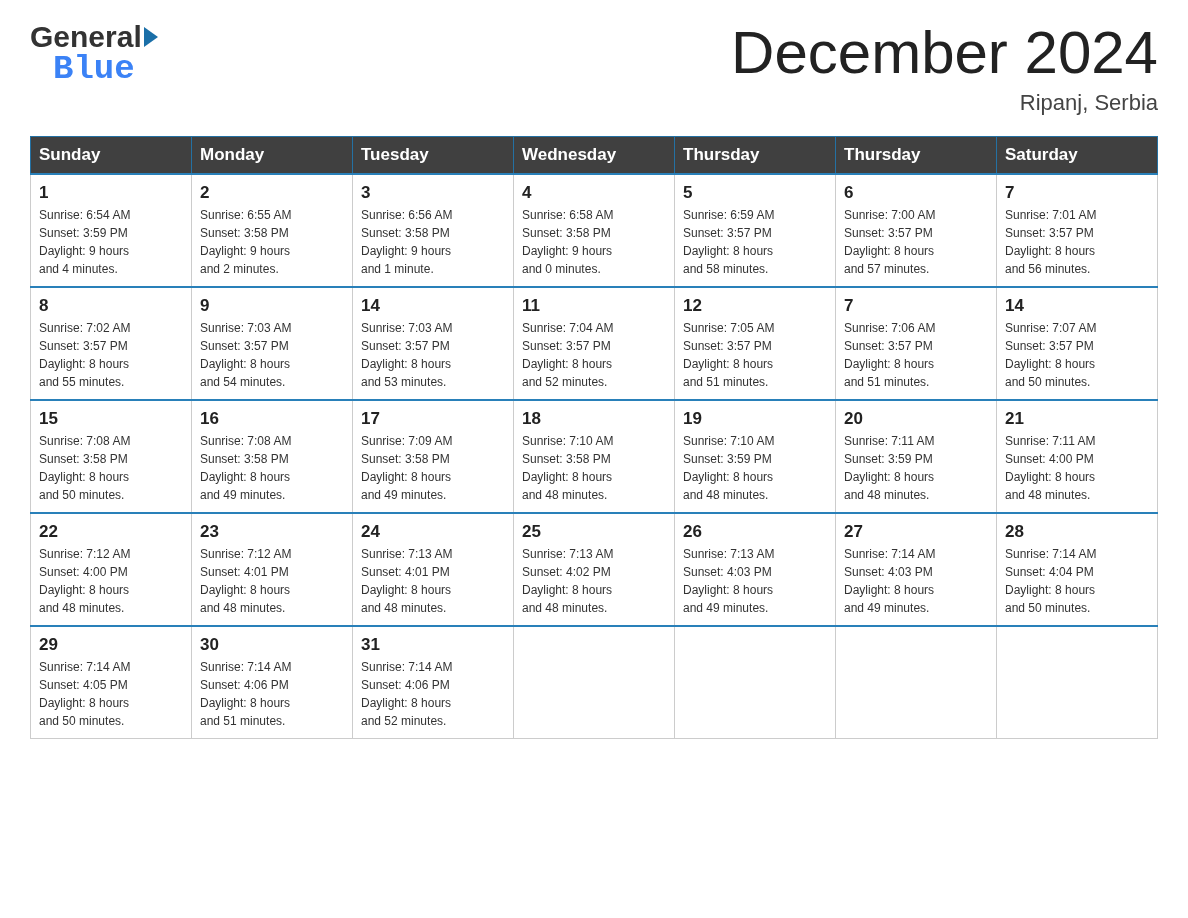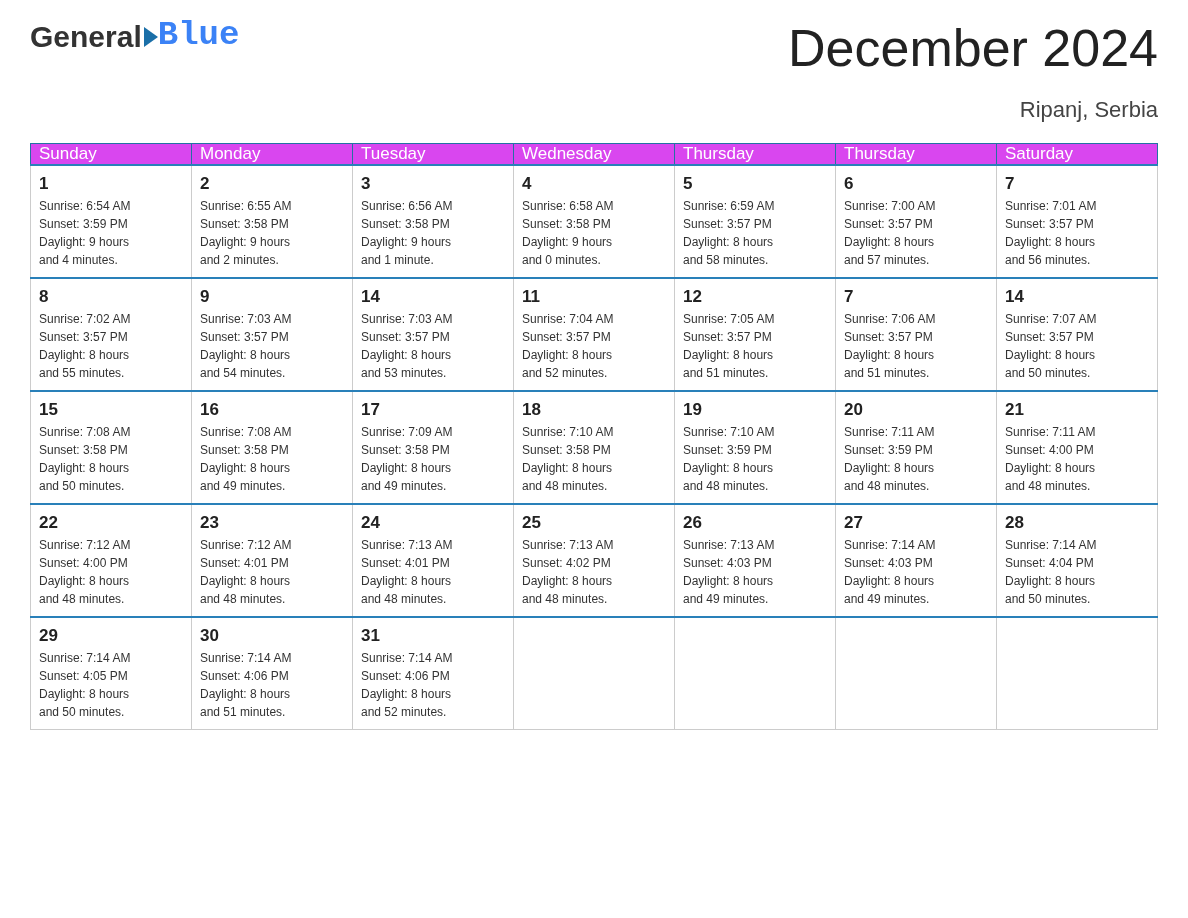"General" .logo { flex-direction: row -> column }
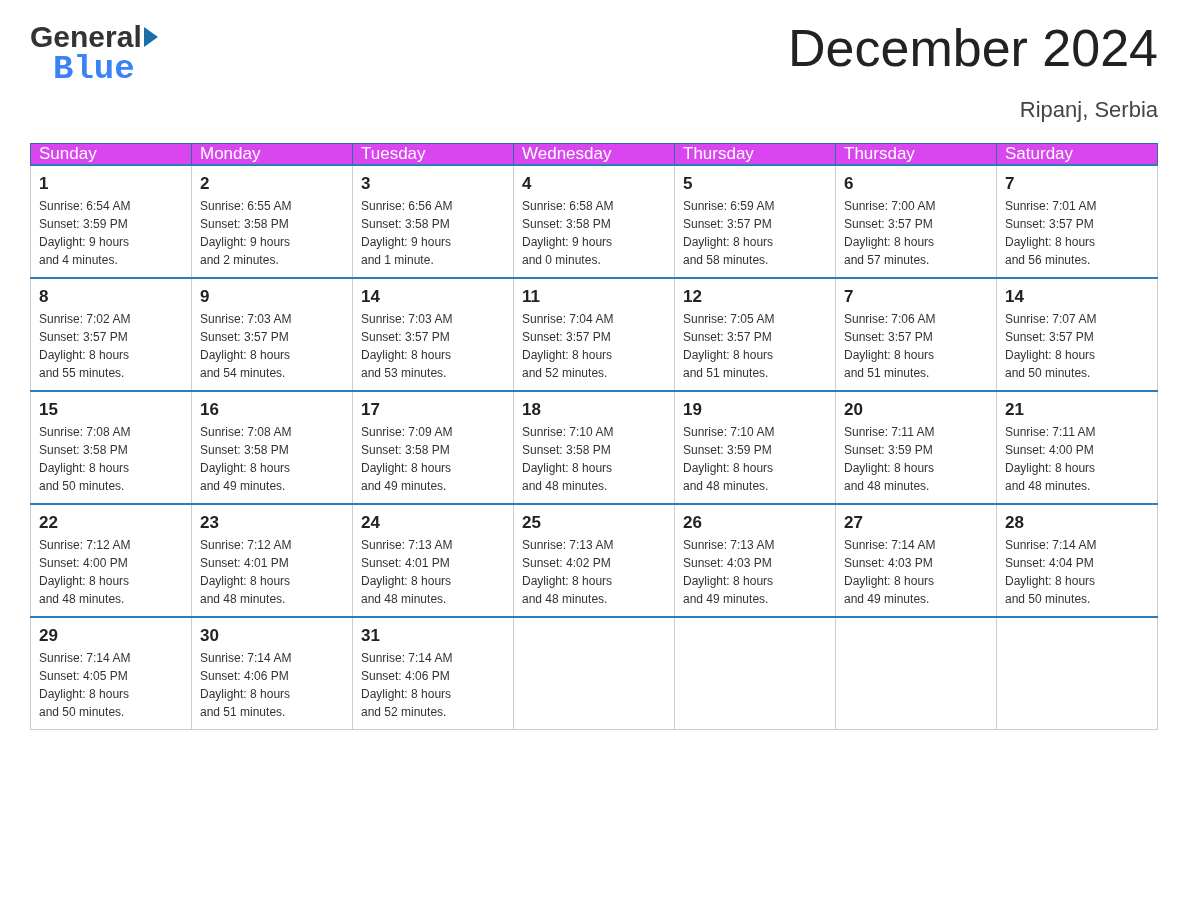"December 2024" .month-title { font-size: 52px -> 60px }
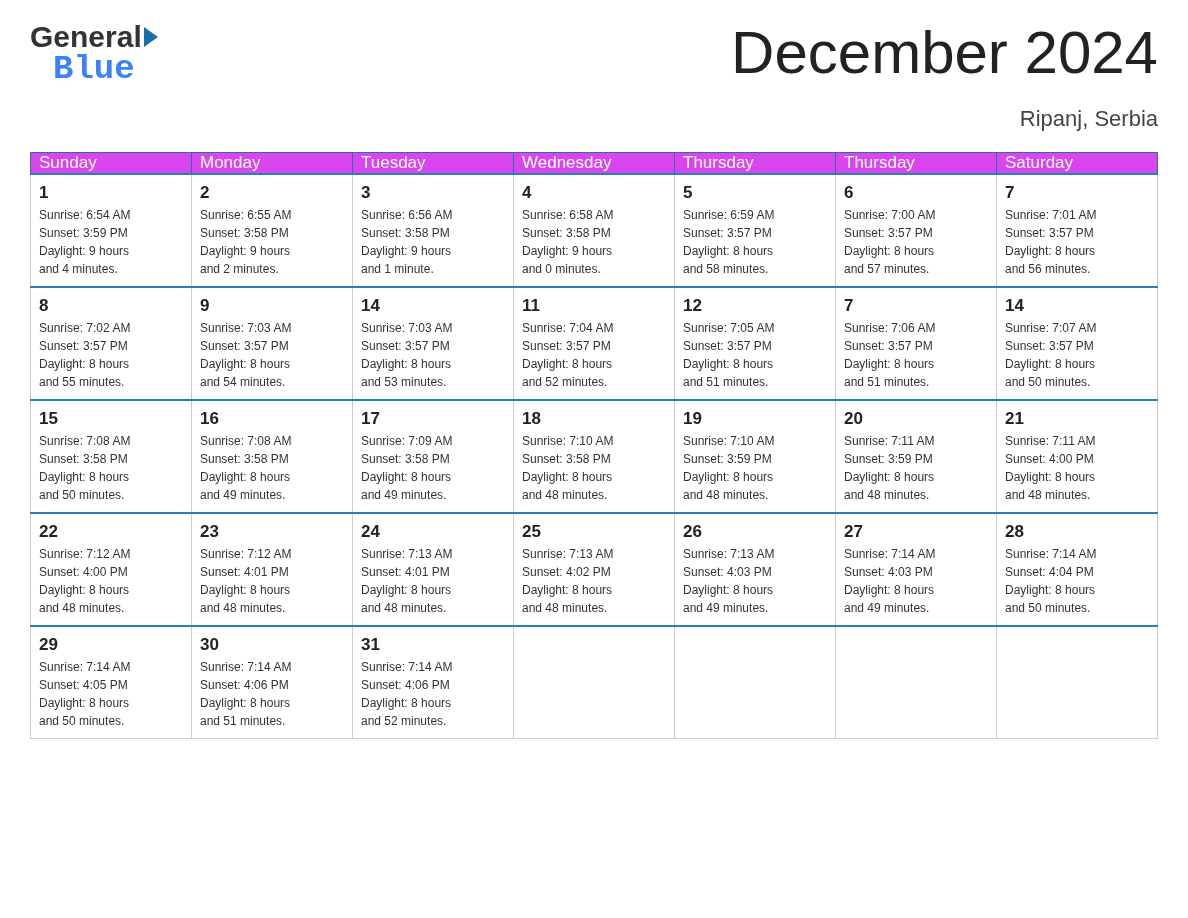"Ripanj, Serbia" .location { margin-top: 20px -> 4px }
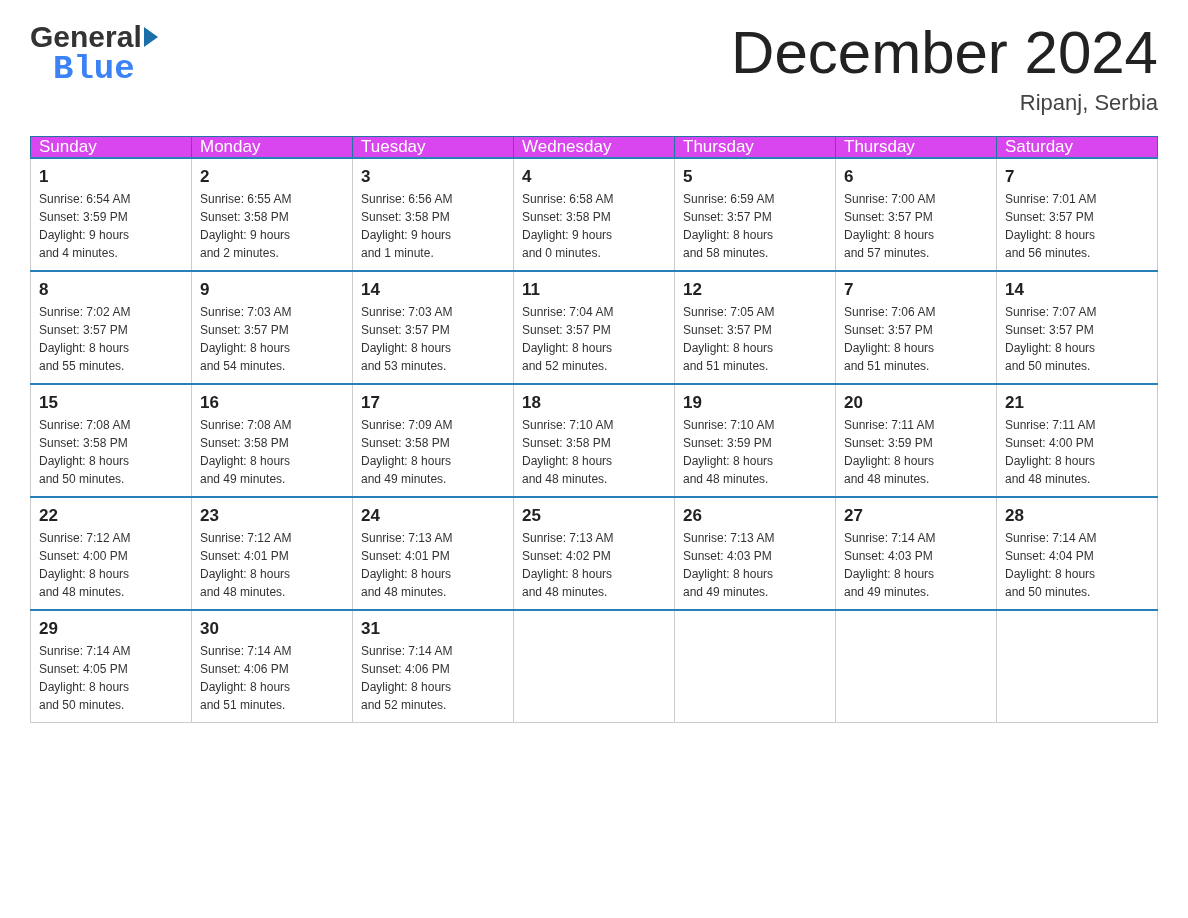"Sunday" thead tr th { background: #d946ef -> #404040; font-weight: normal -> bold; padding: 0 8px -> 8px 8px }
